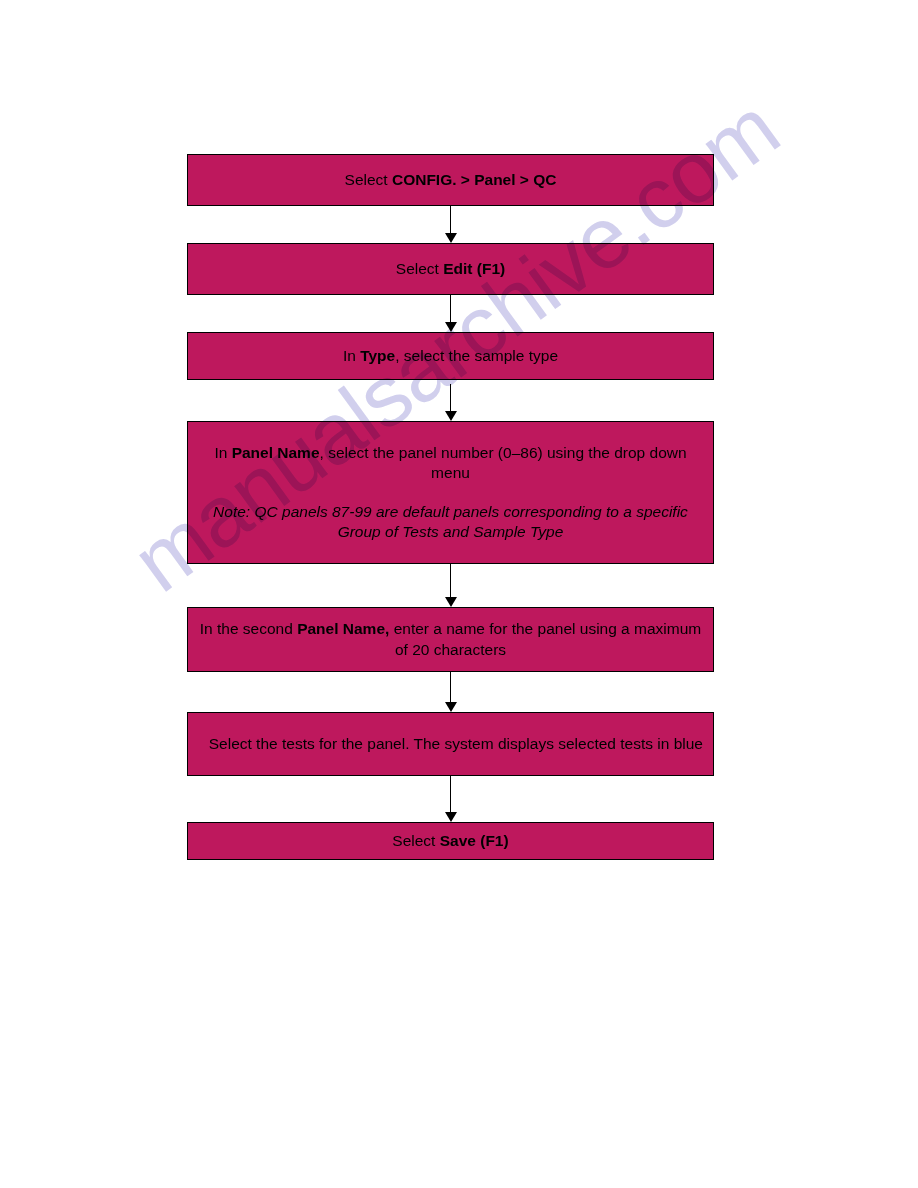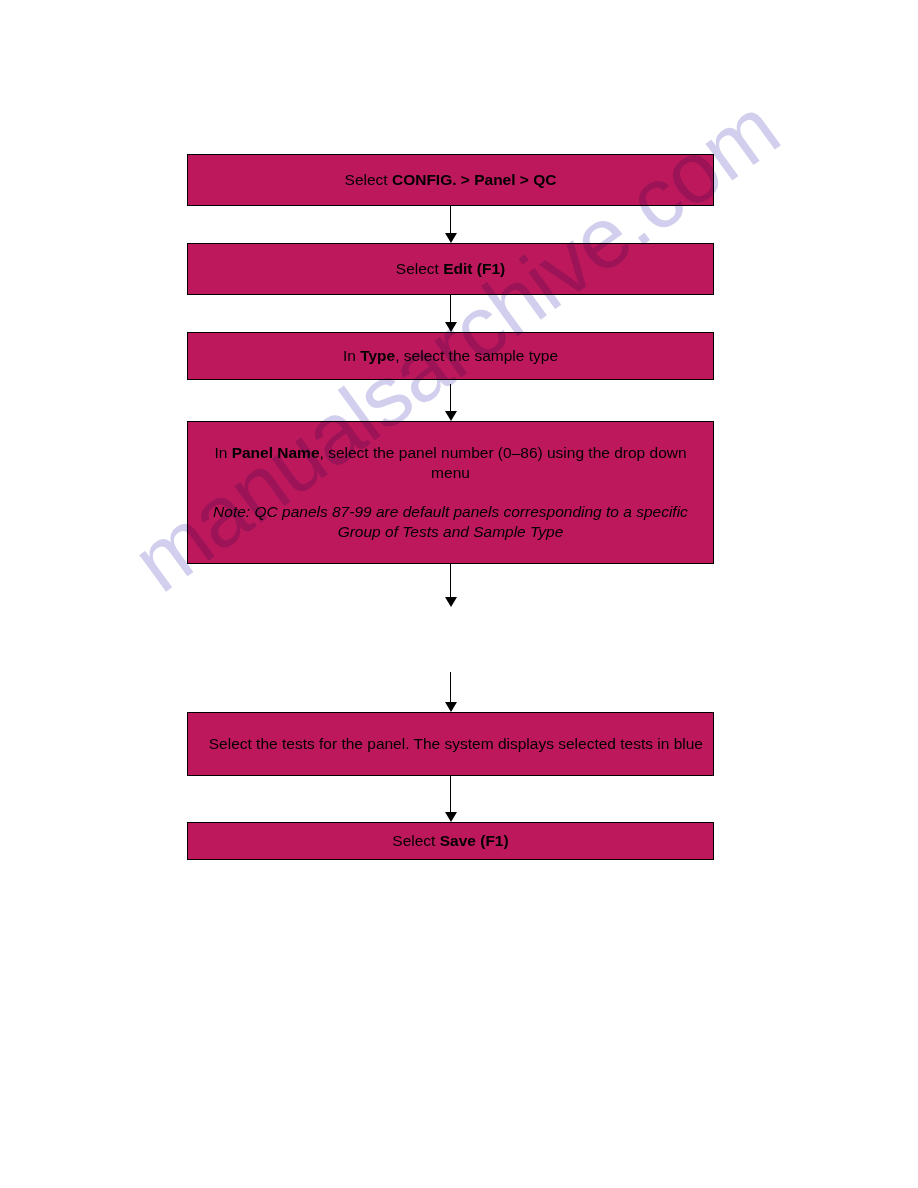"In the second Panel Name," div.node { html: none -> <div> <p><span>In the second </span><b>Panel Name,</b><span> enter a name for the panel using a maximum of 20 characters</span></p> </div> }
